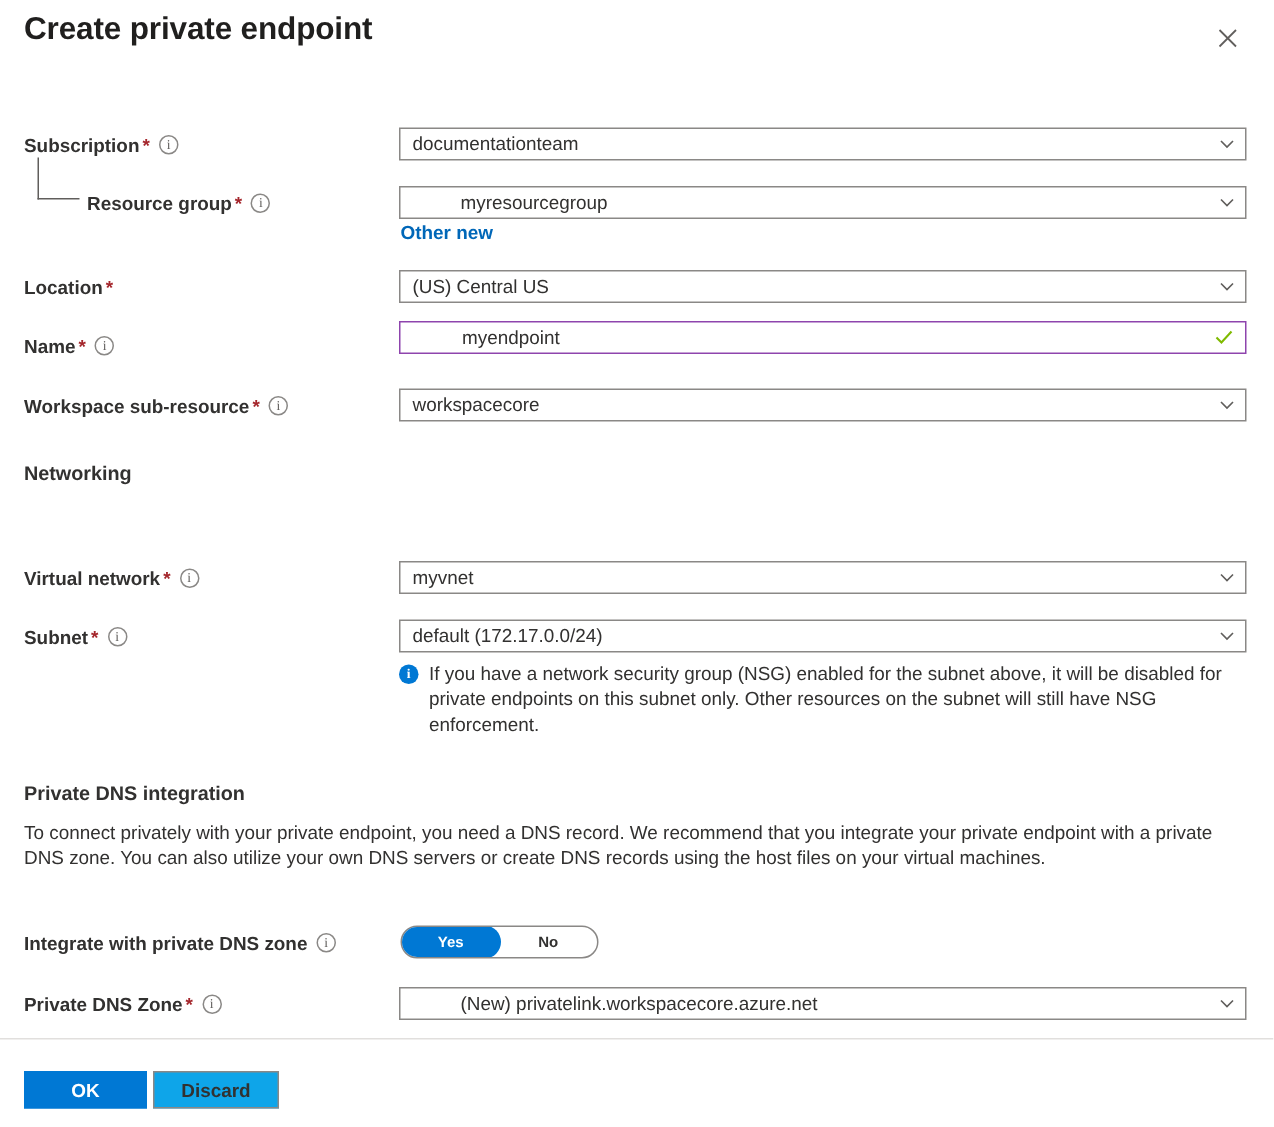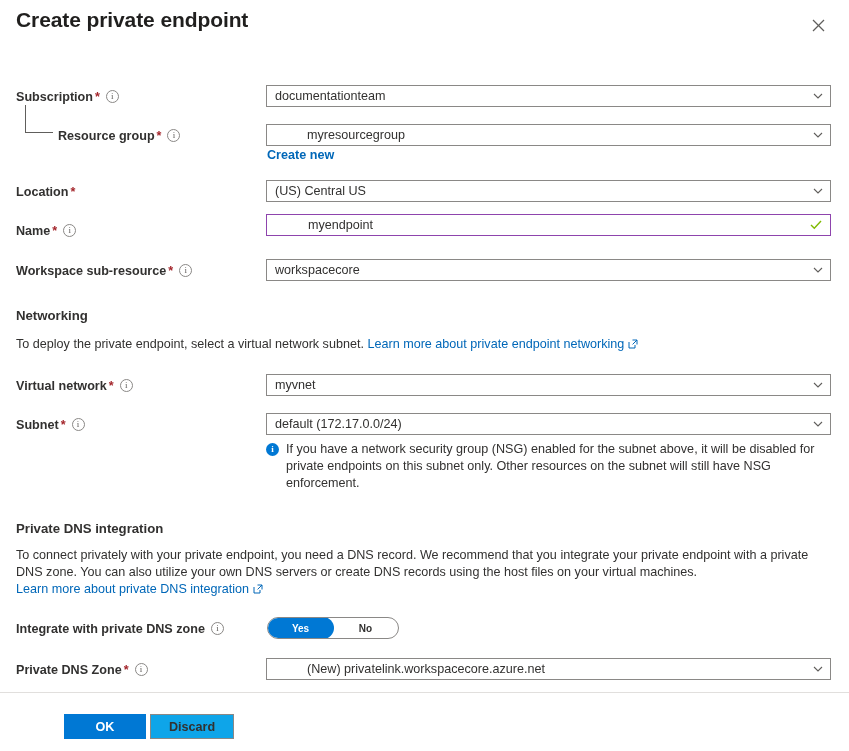"Create new" a.link { text: Create -> Other }
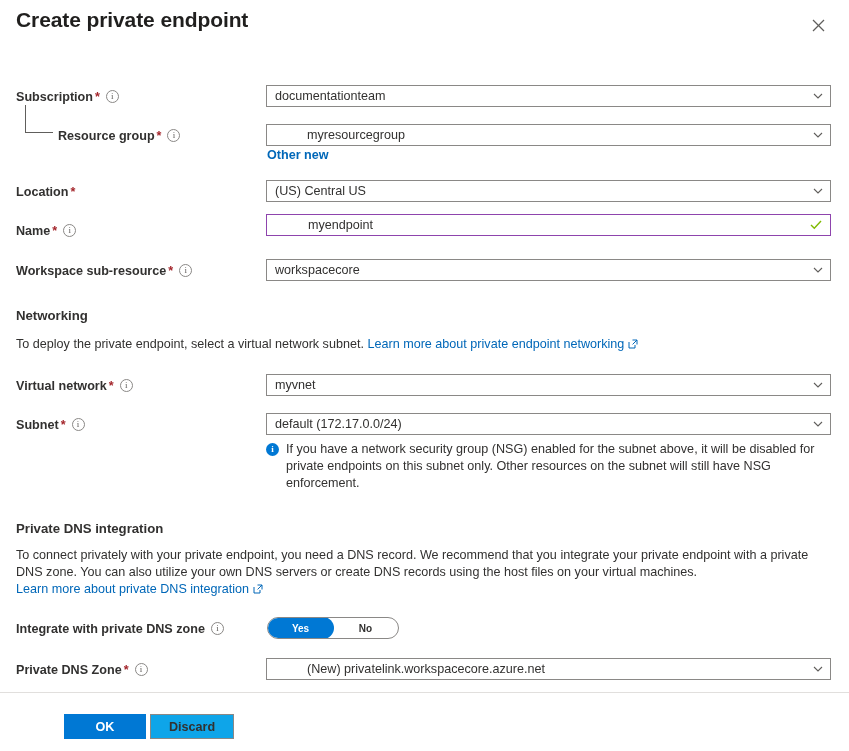"To deploy the private endpoint," div.section-text { html: <div> <span>To deploy the private endpoint, select a virtual network subnet.</span> <a><span>Learn more about private endpoint networking</span><span><svg> <path></path> <path></path> <line></line> </svg></span></a> </div> -> none }
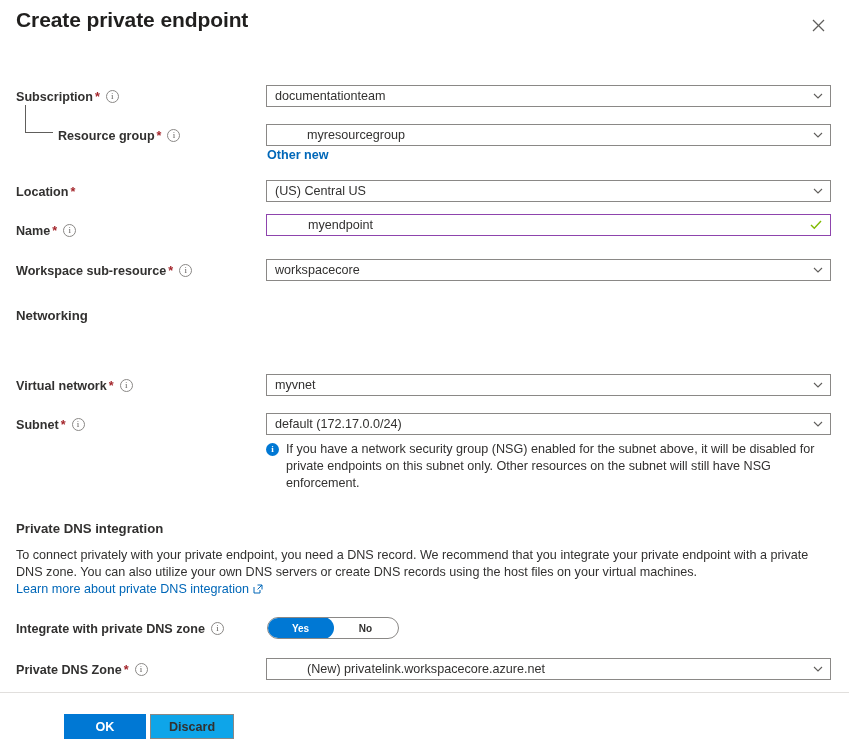"Learn more about private DNS" a.link { html: <a><span>Learn more about private DNS integration</span><span><svg> <path></path> <path></path> <line></line> </svg></span></a> -> none }
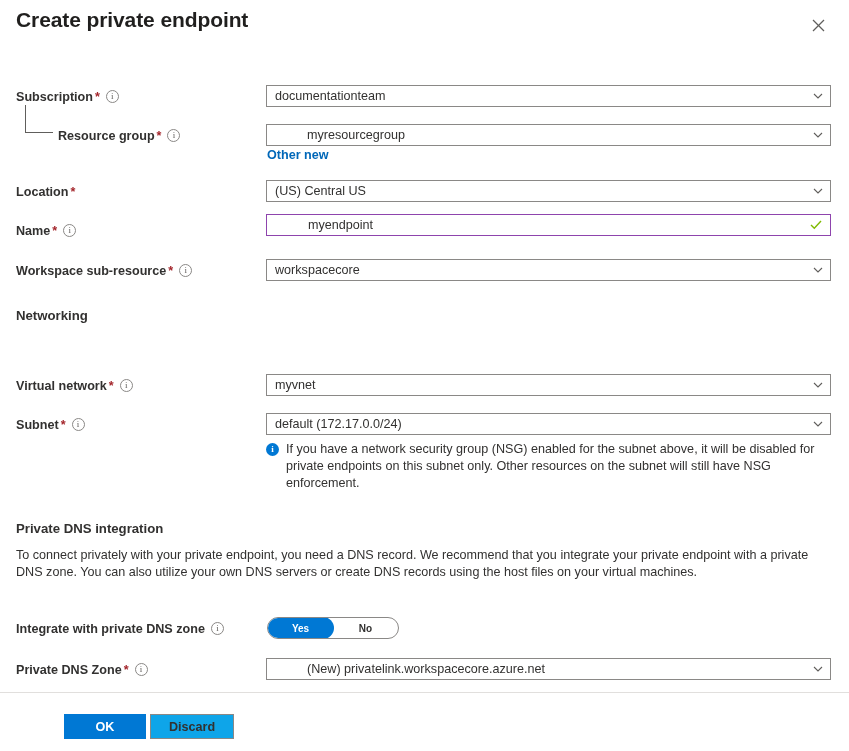"OK" .btn { margin-left: 48px -> none }
